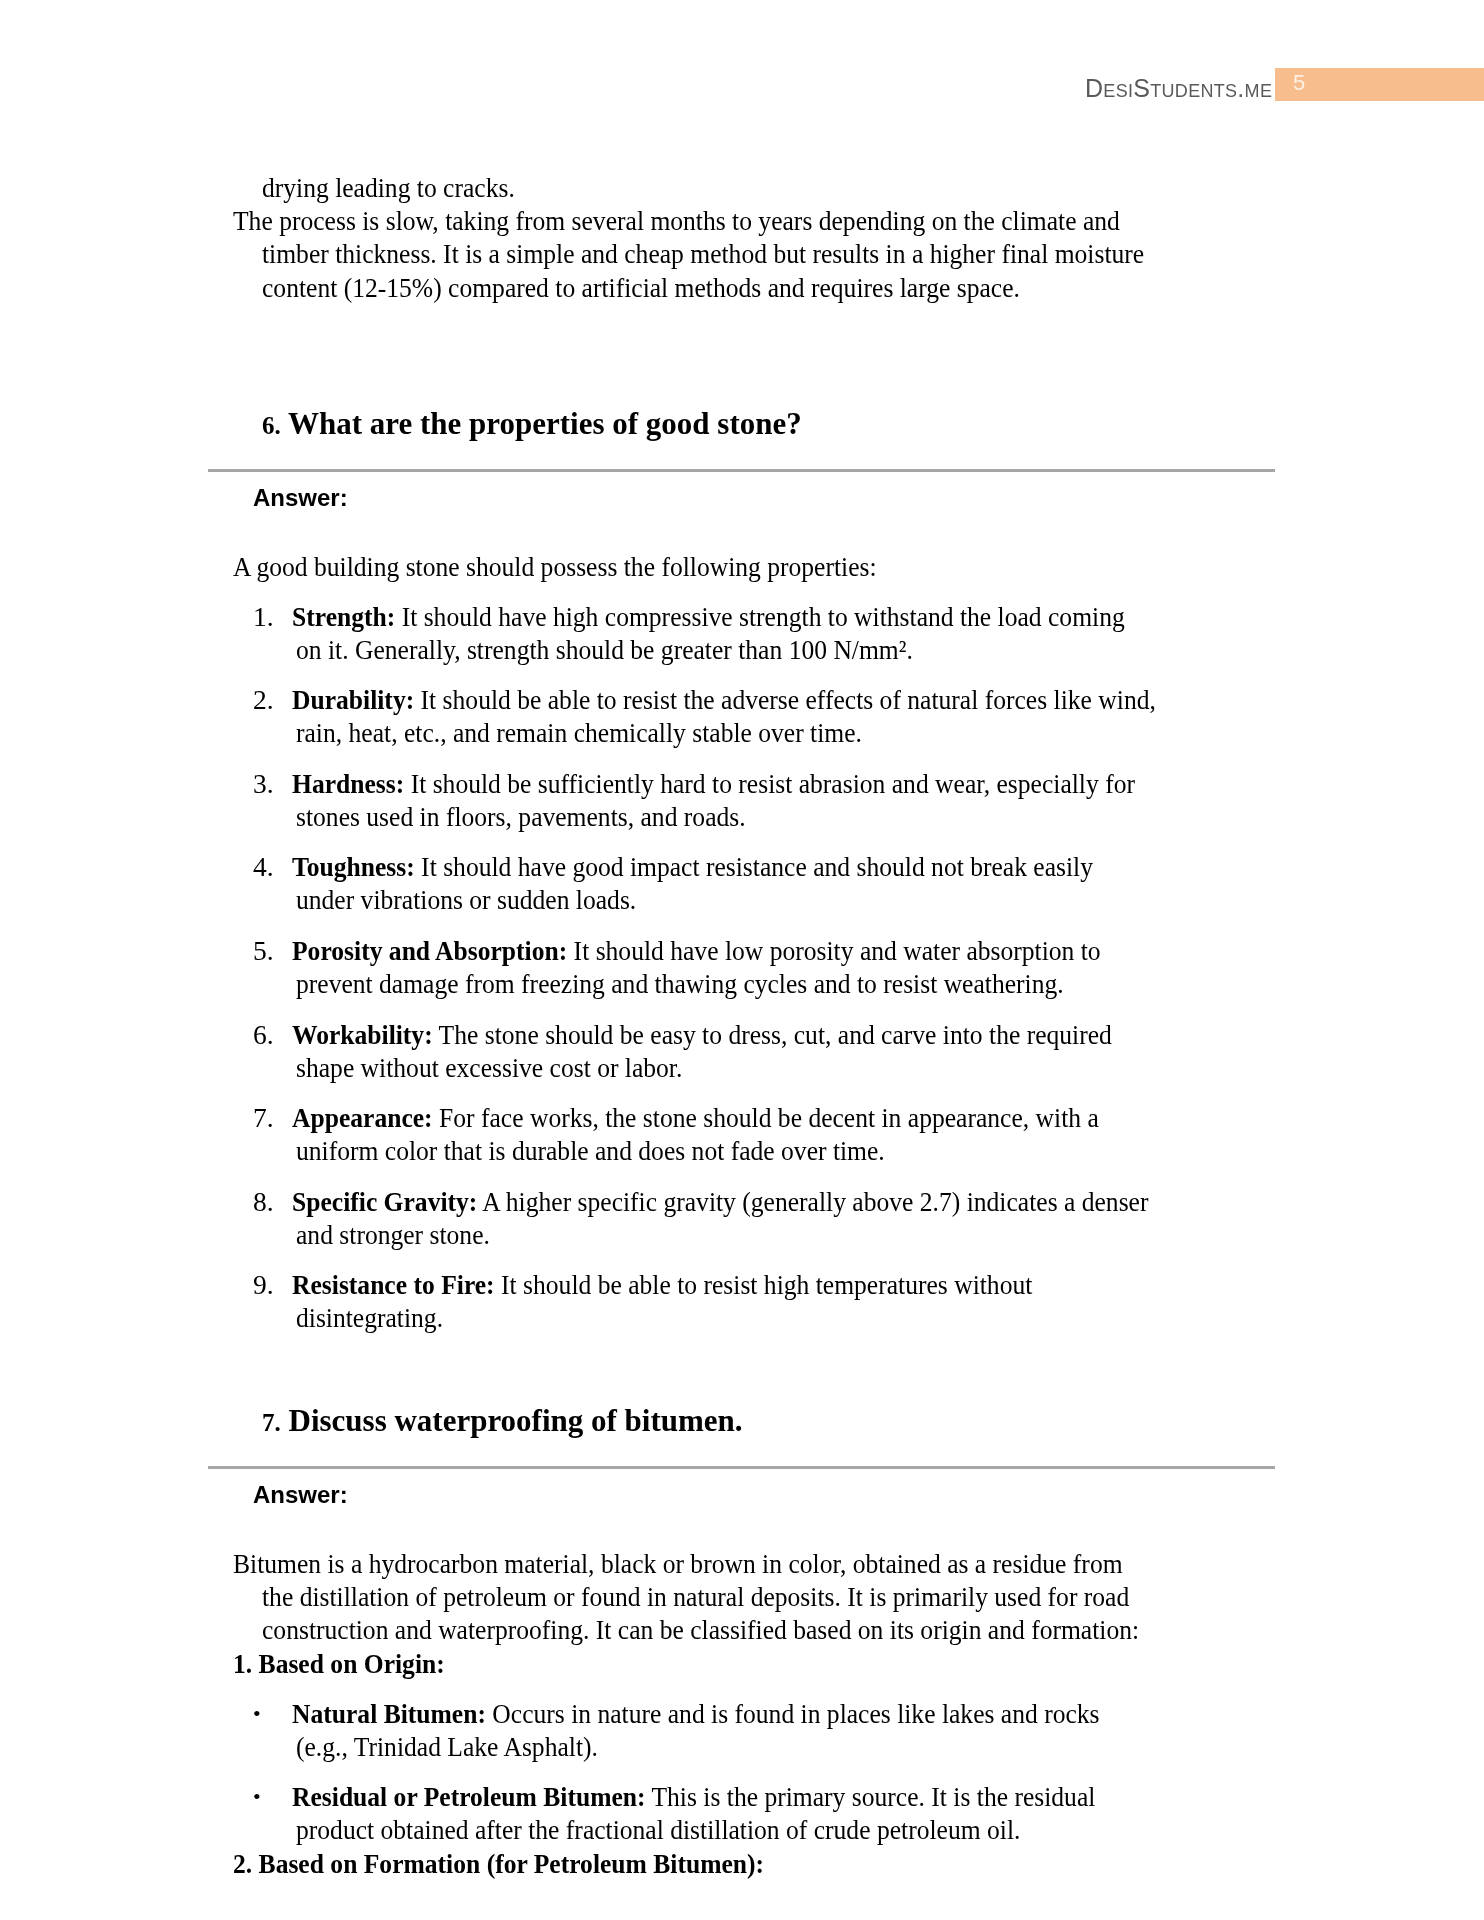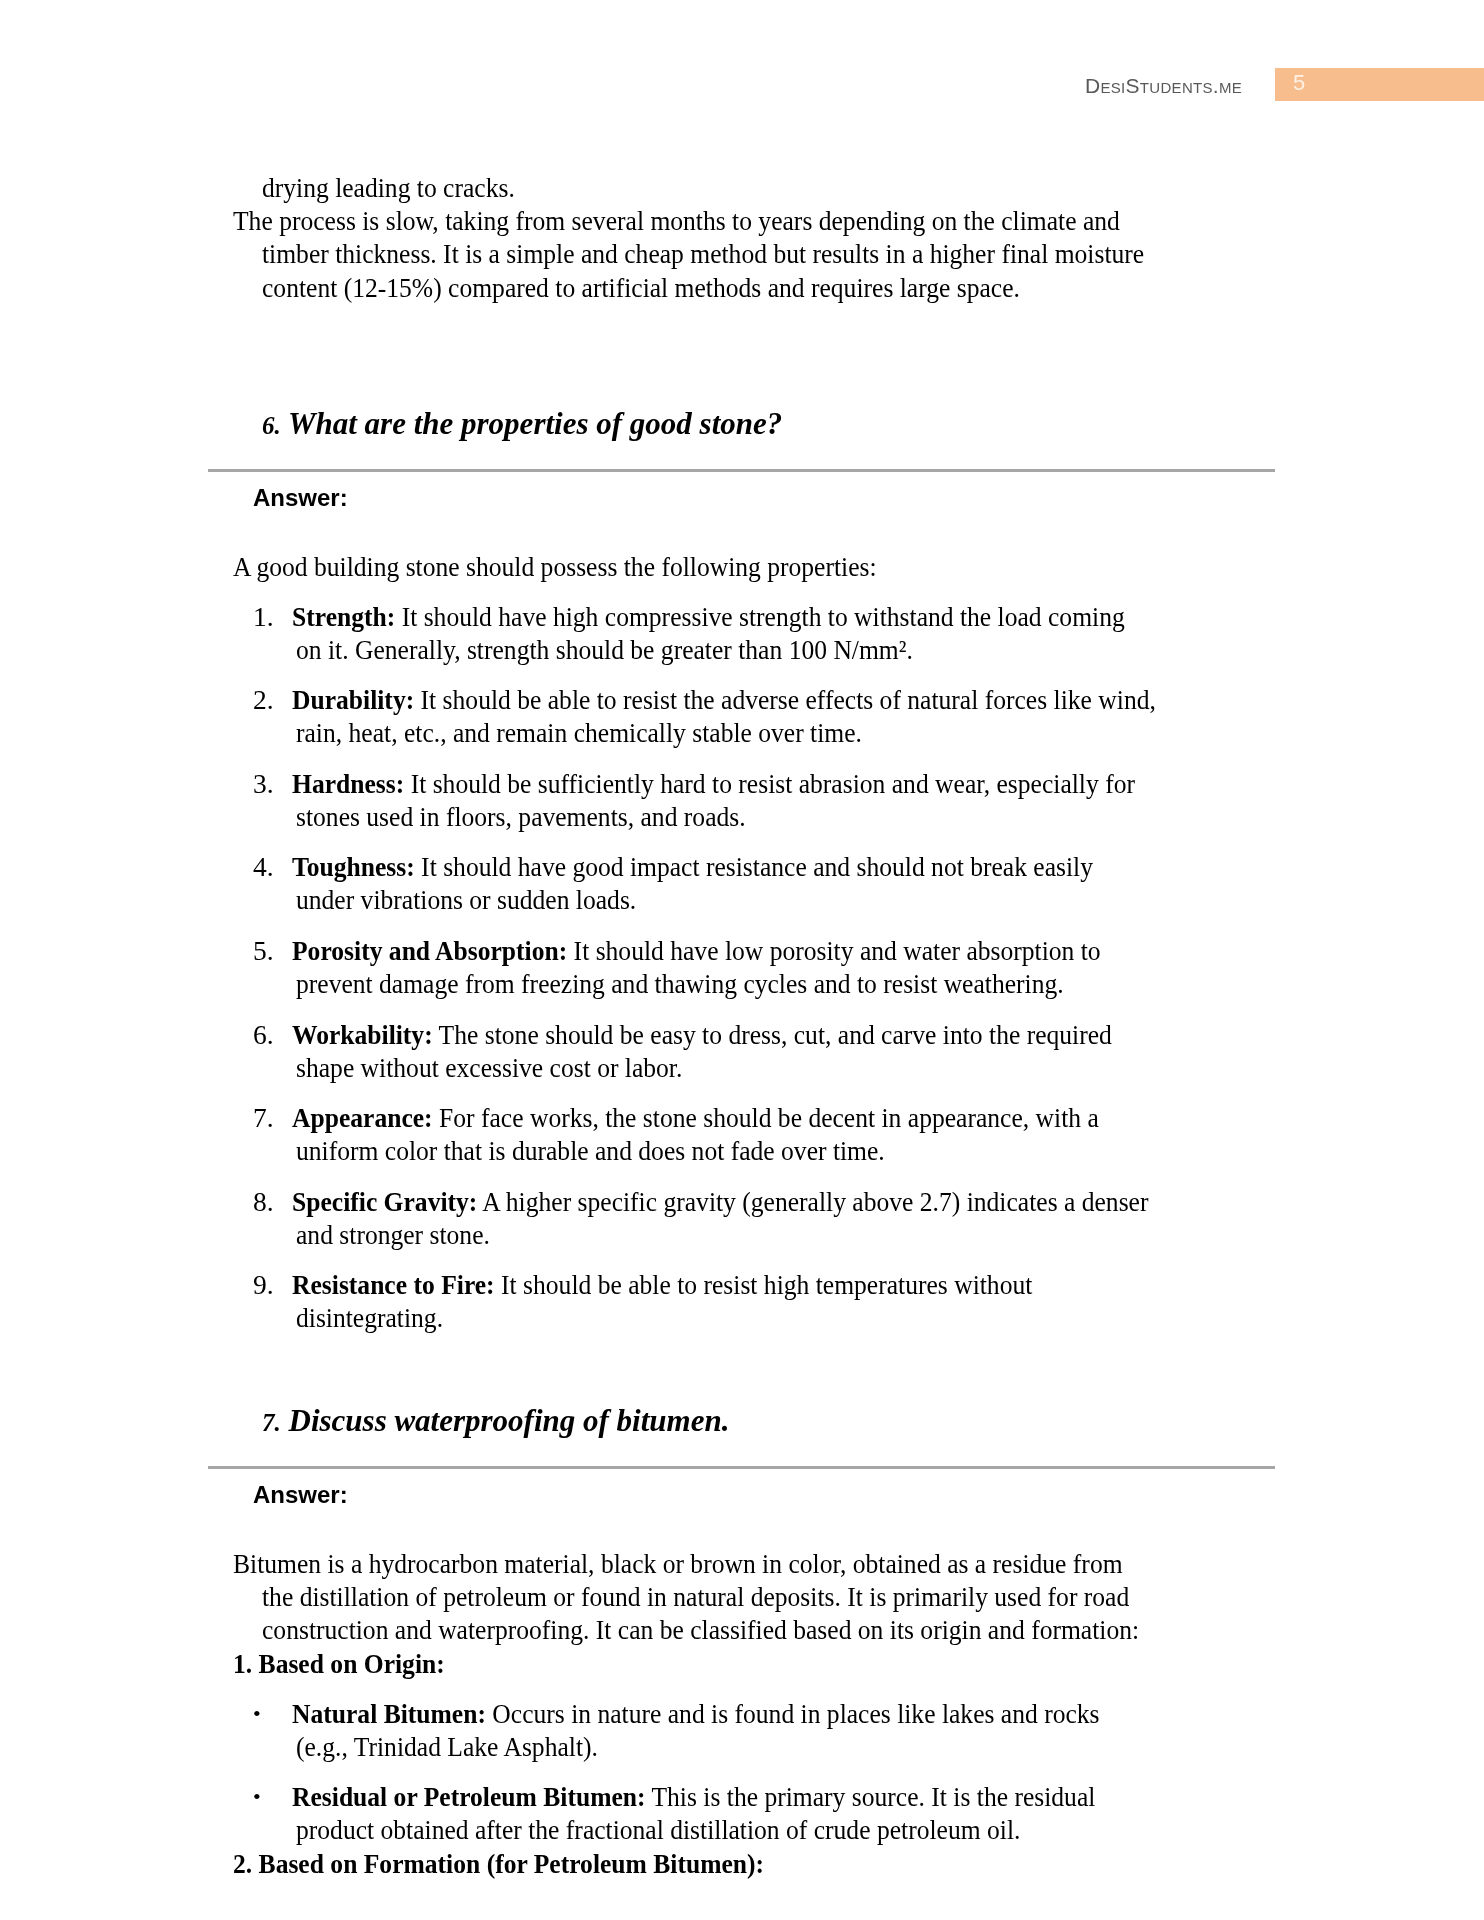"DesiStudents.me" .hdr-site { font-size: 21px -> 25px }
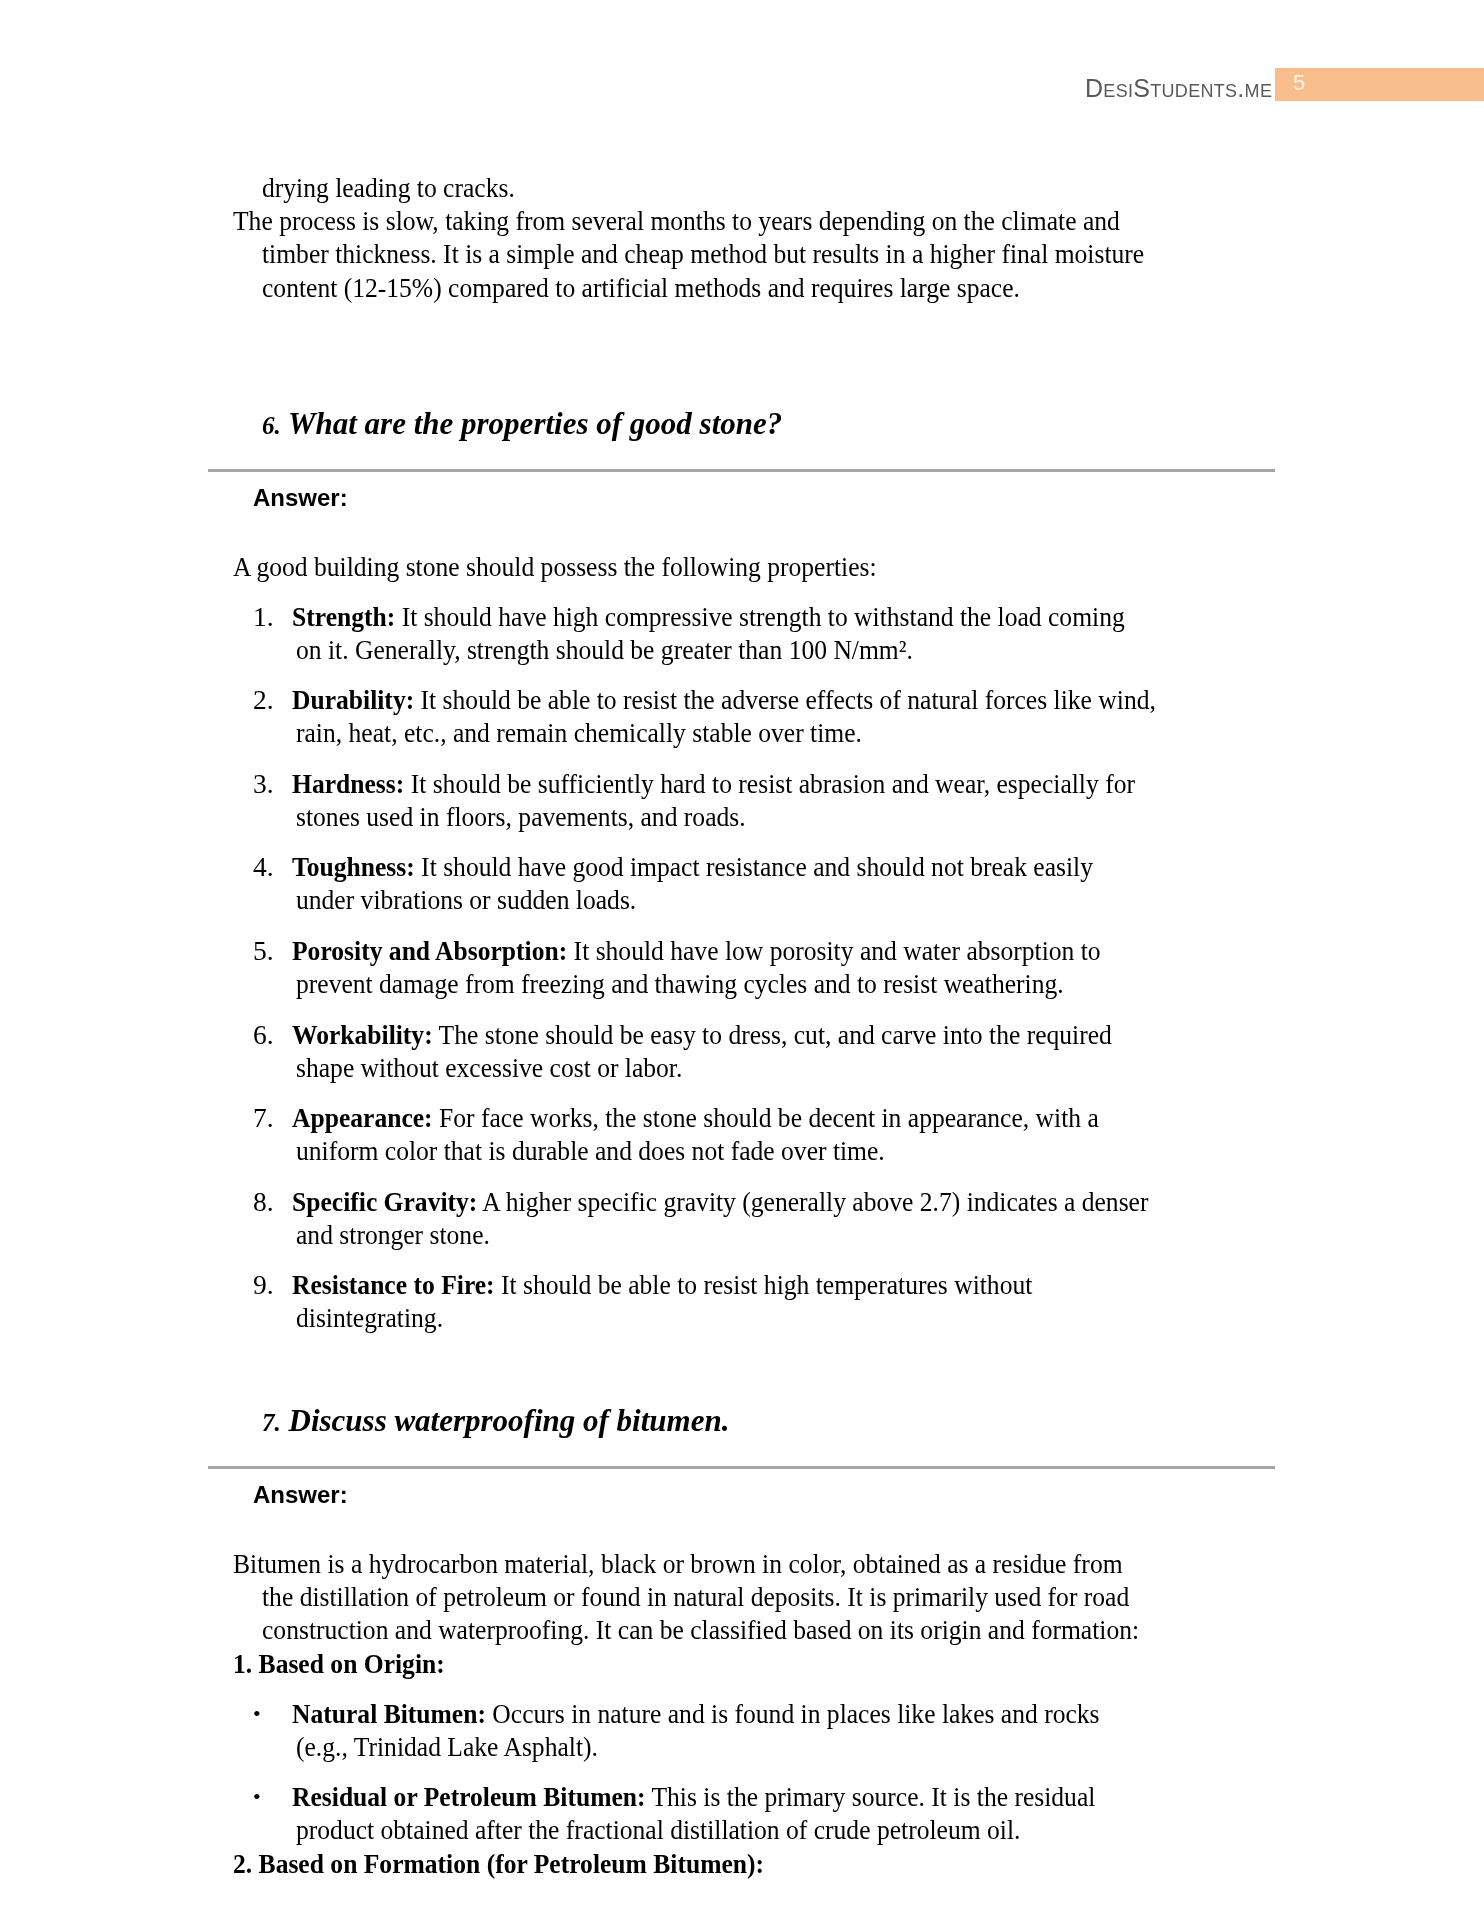"6. What are the properties" .heading { font-style: italic -> none }
